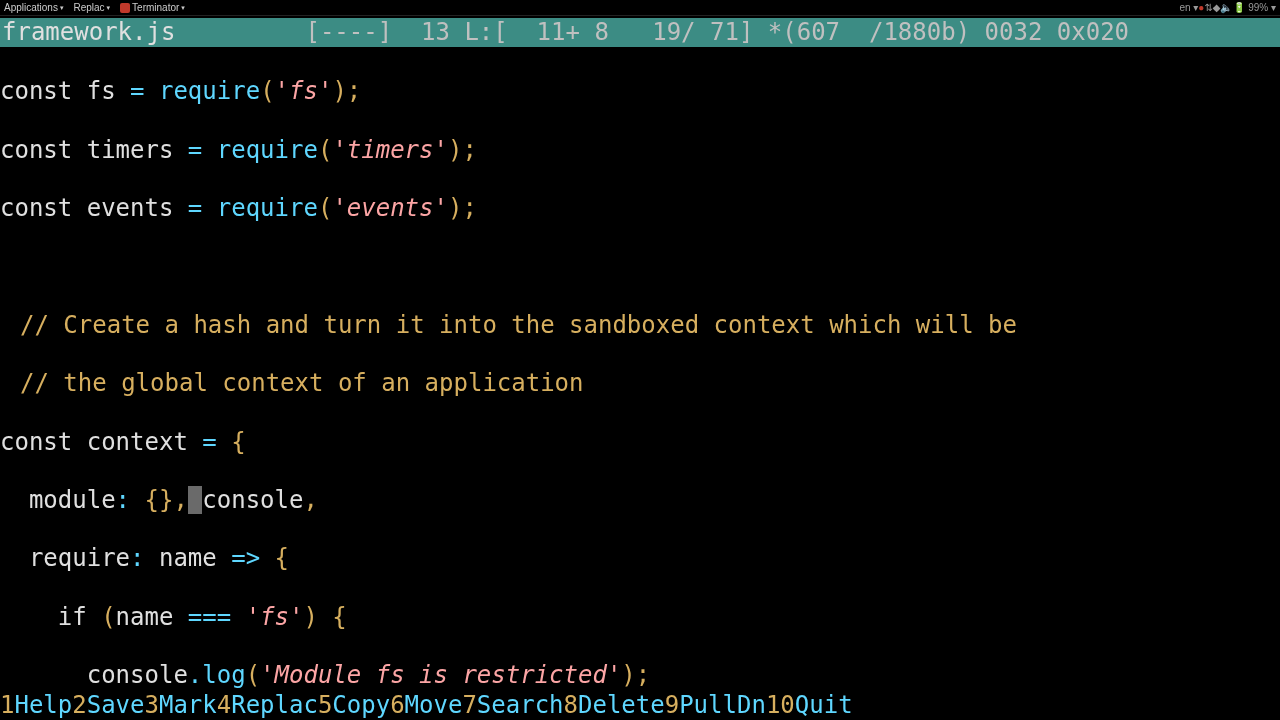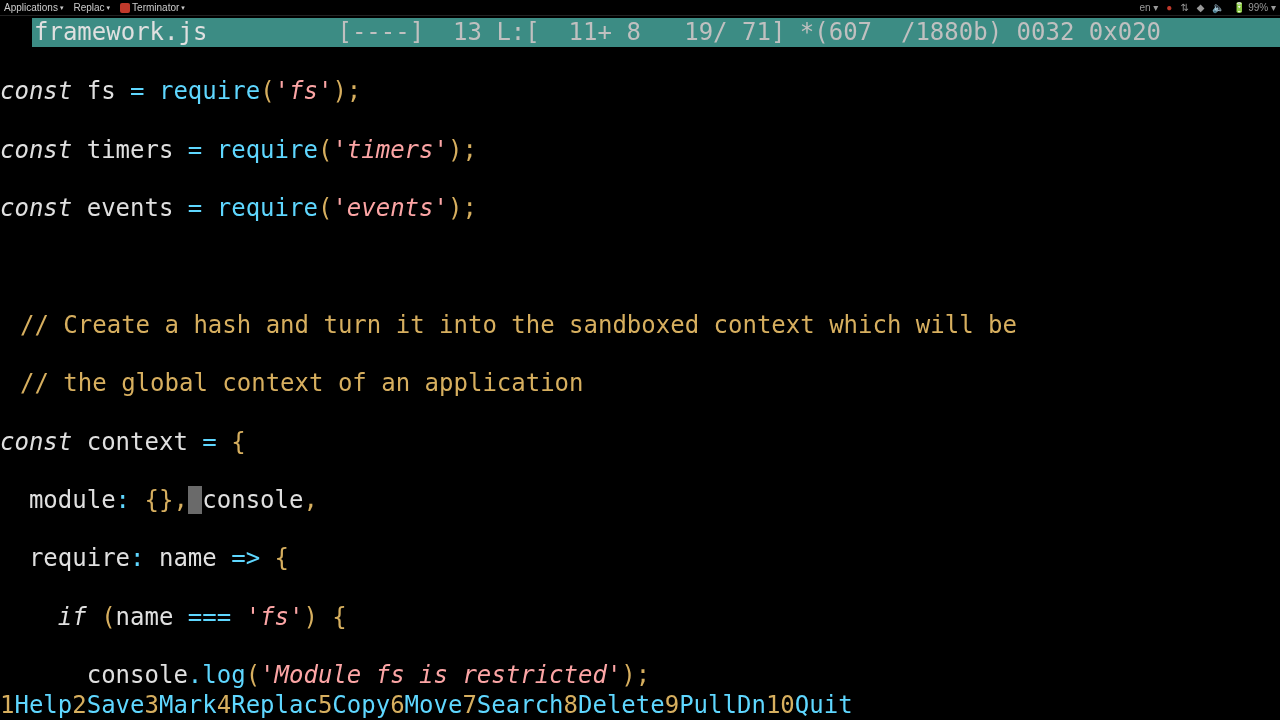"en ▾" .topbar .right { gap: 8px -> 0 }
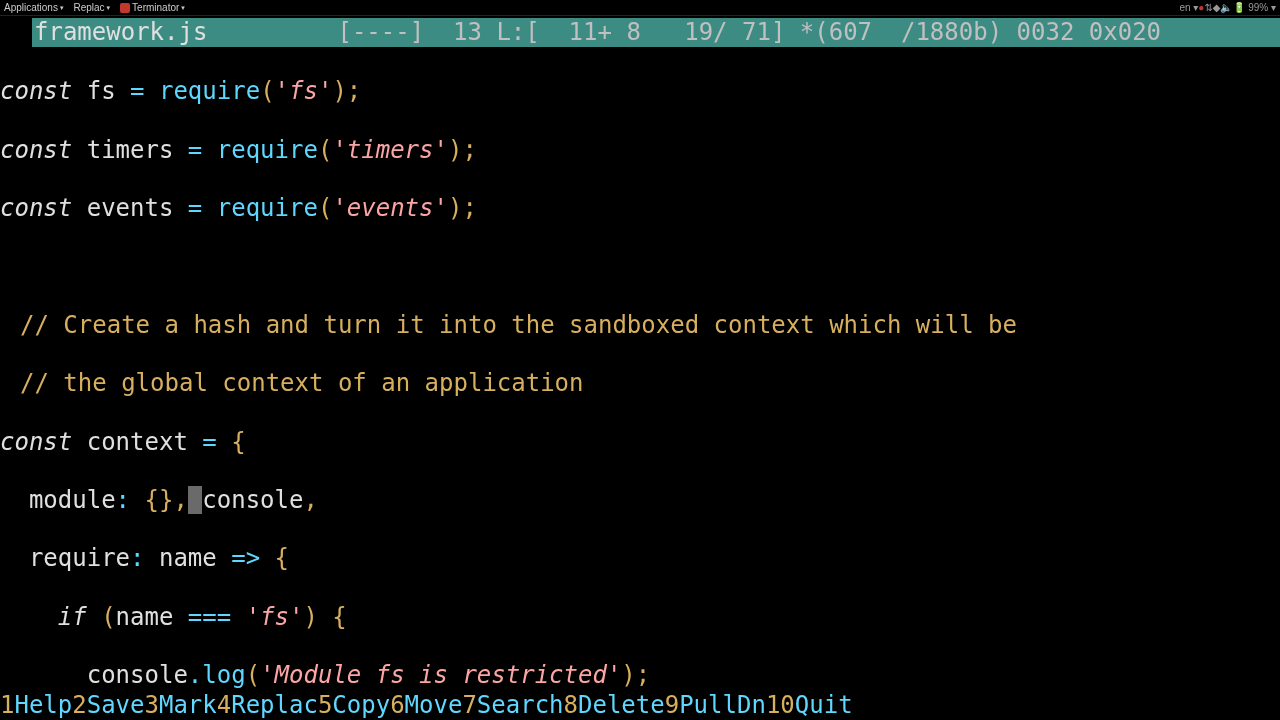"framework.js" .statusline { margin-left: 32px -> none }
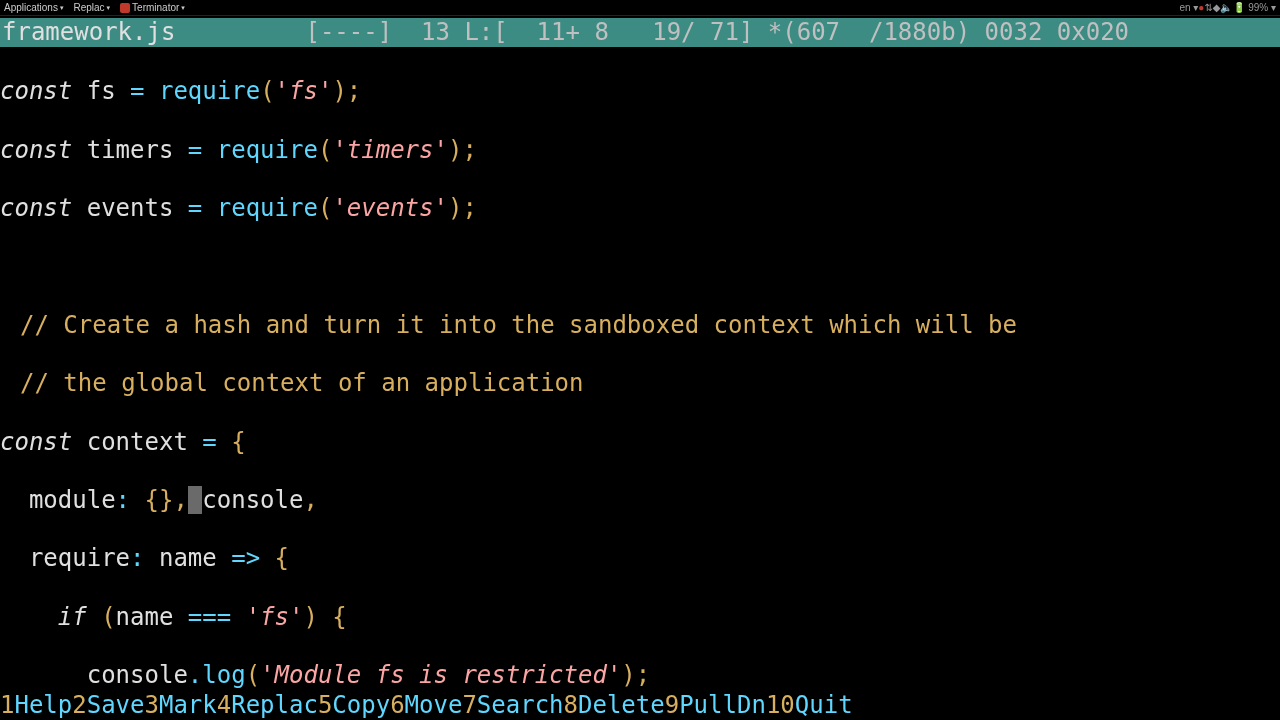"const" .c-kw { font-style: italic -> none }
